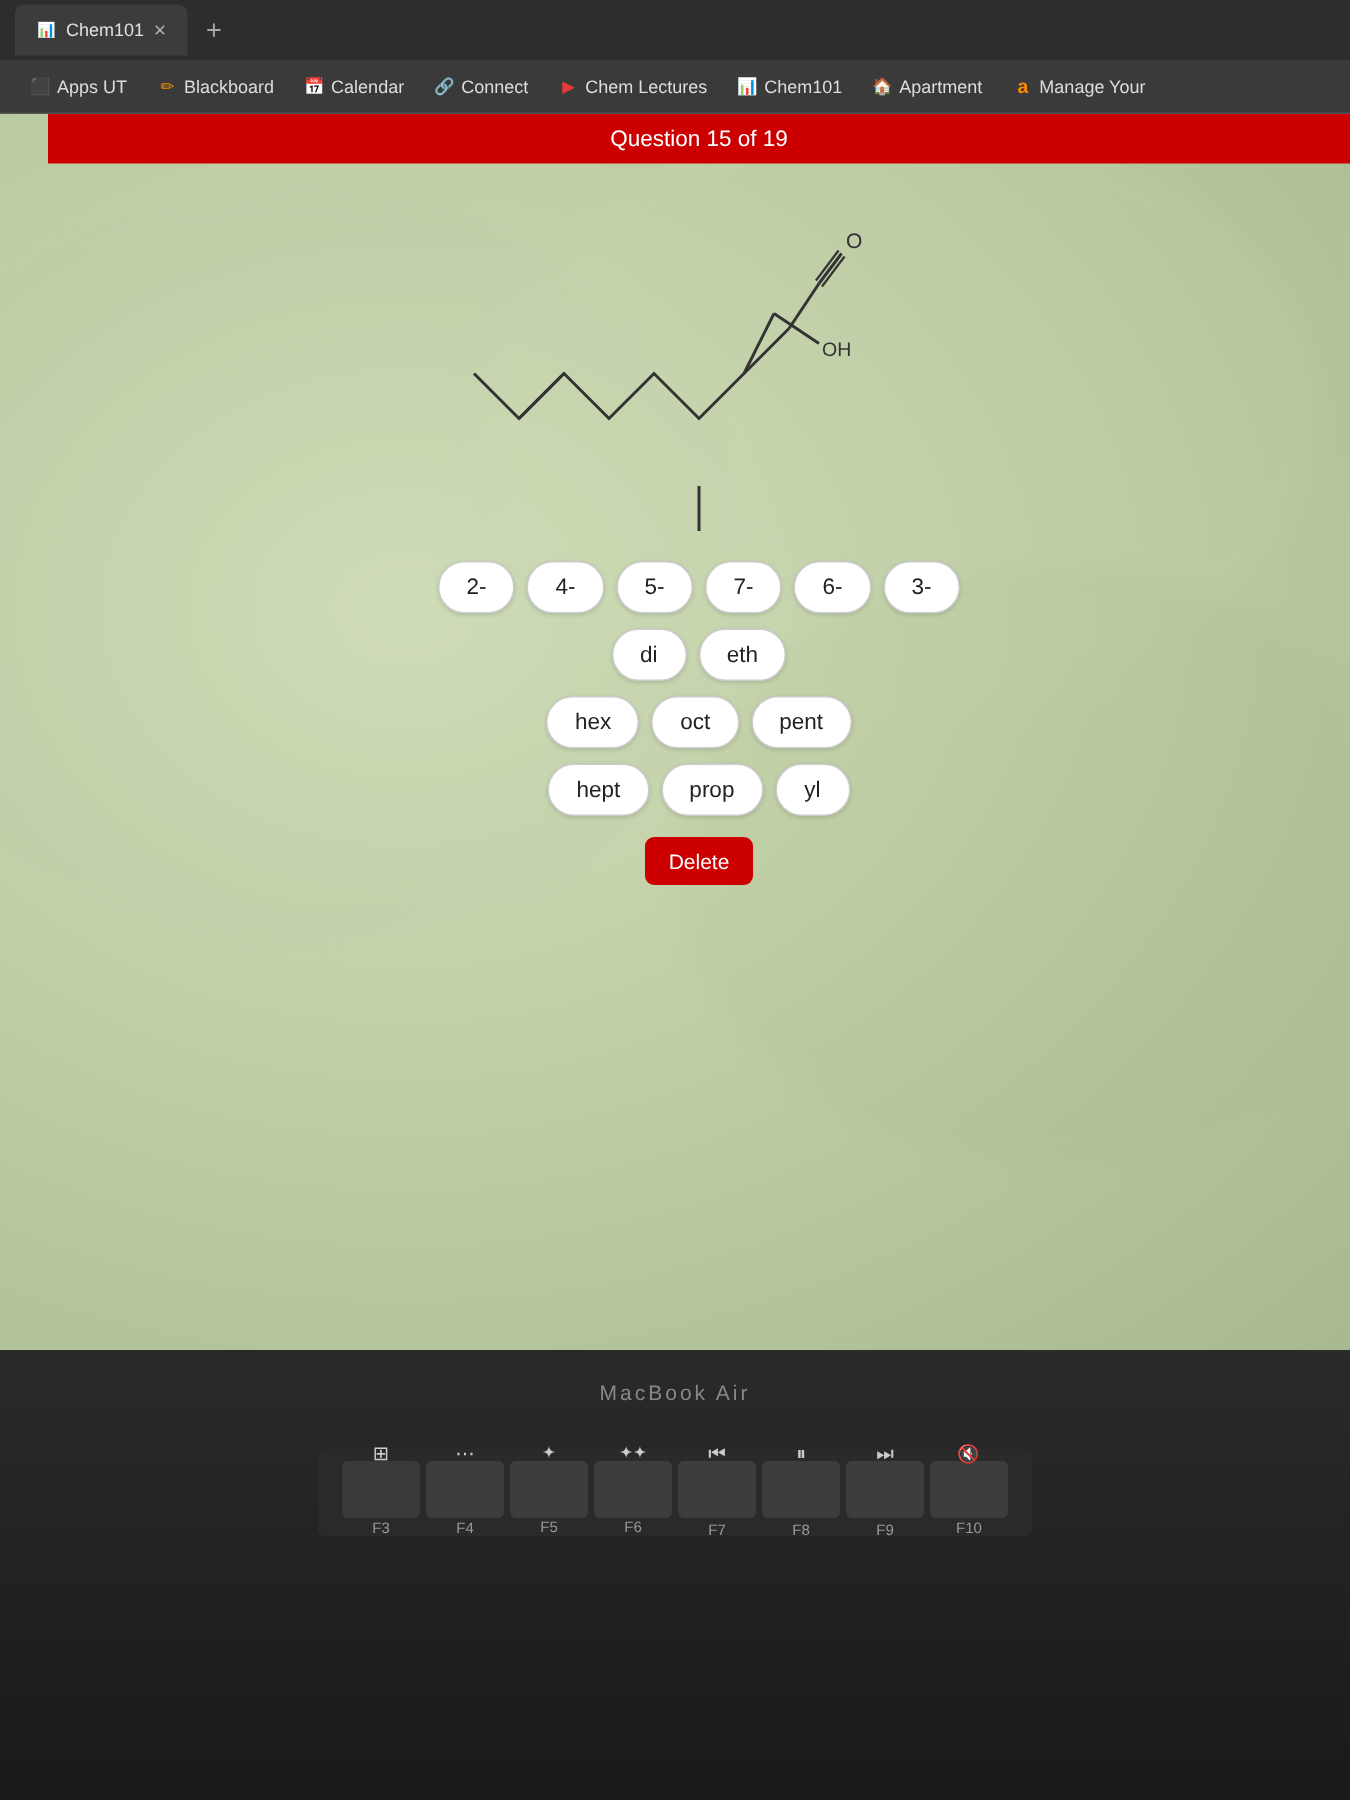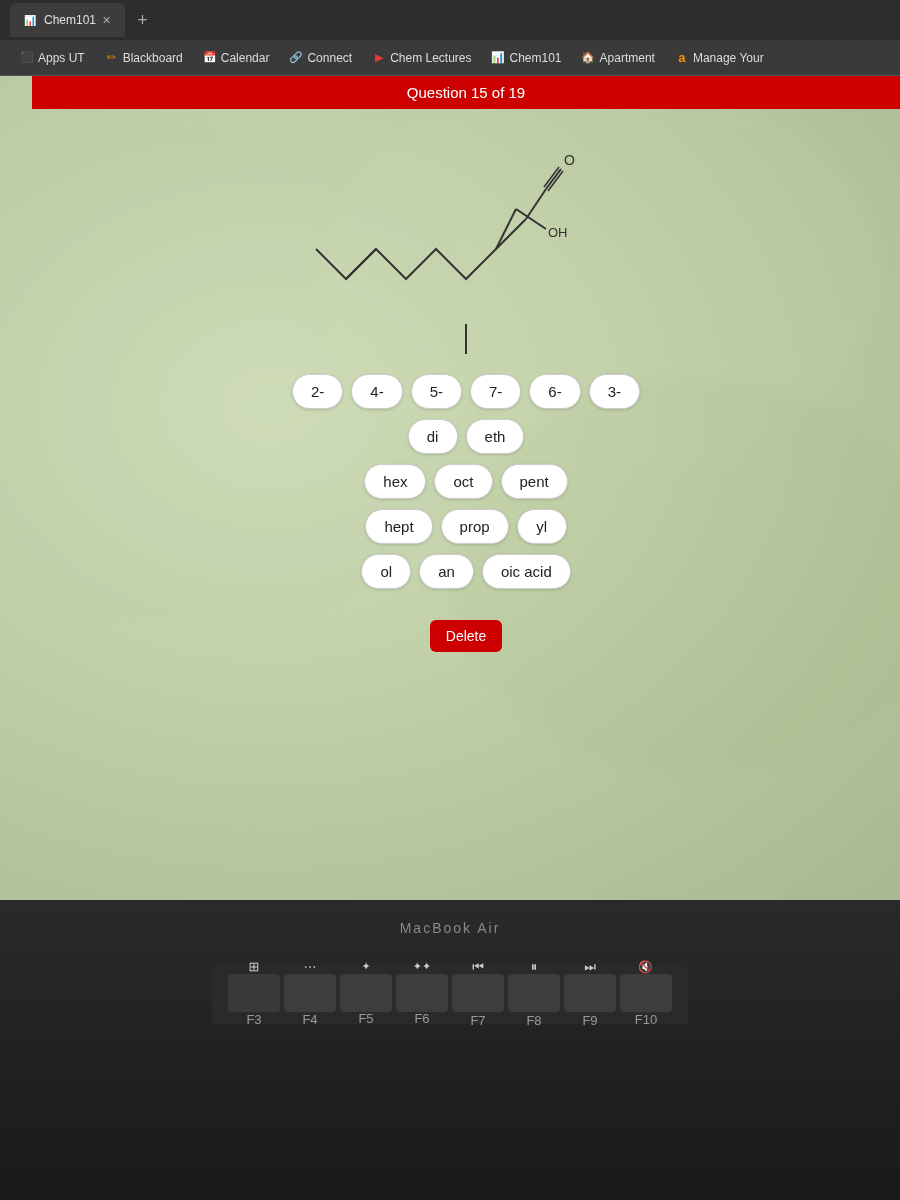"ol" div.answer-row { html: <div> <button>ol</button> <button>an</button> <button>oic acid</button> </div> -> none }
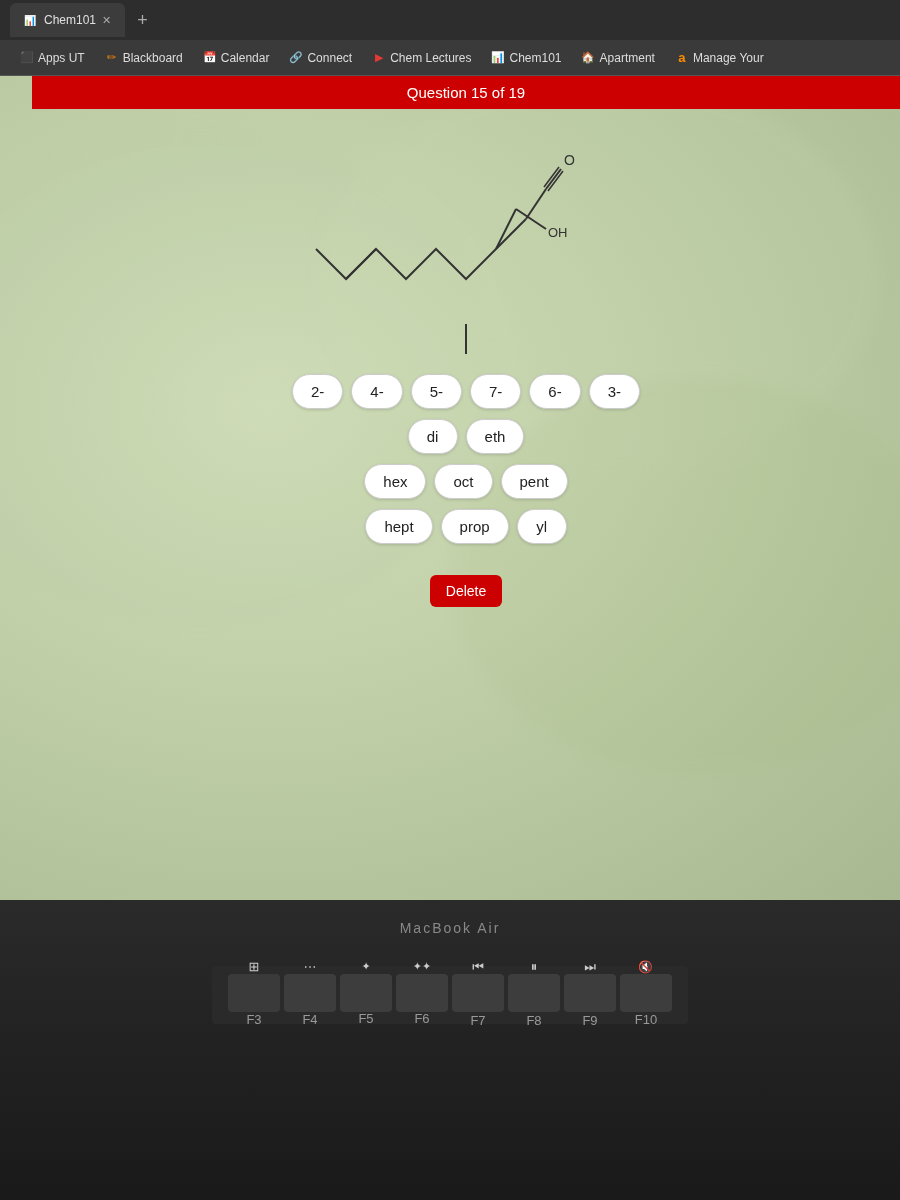"Delete" .delete-btn { margin-top: 21px -> 4px }
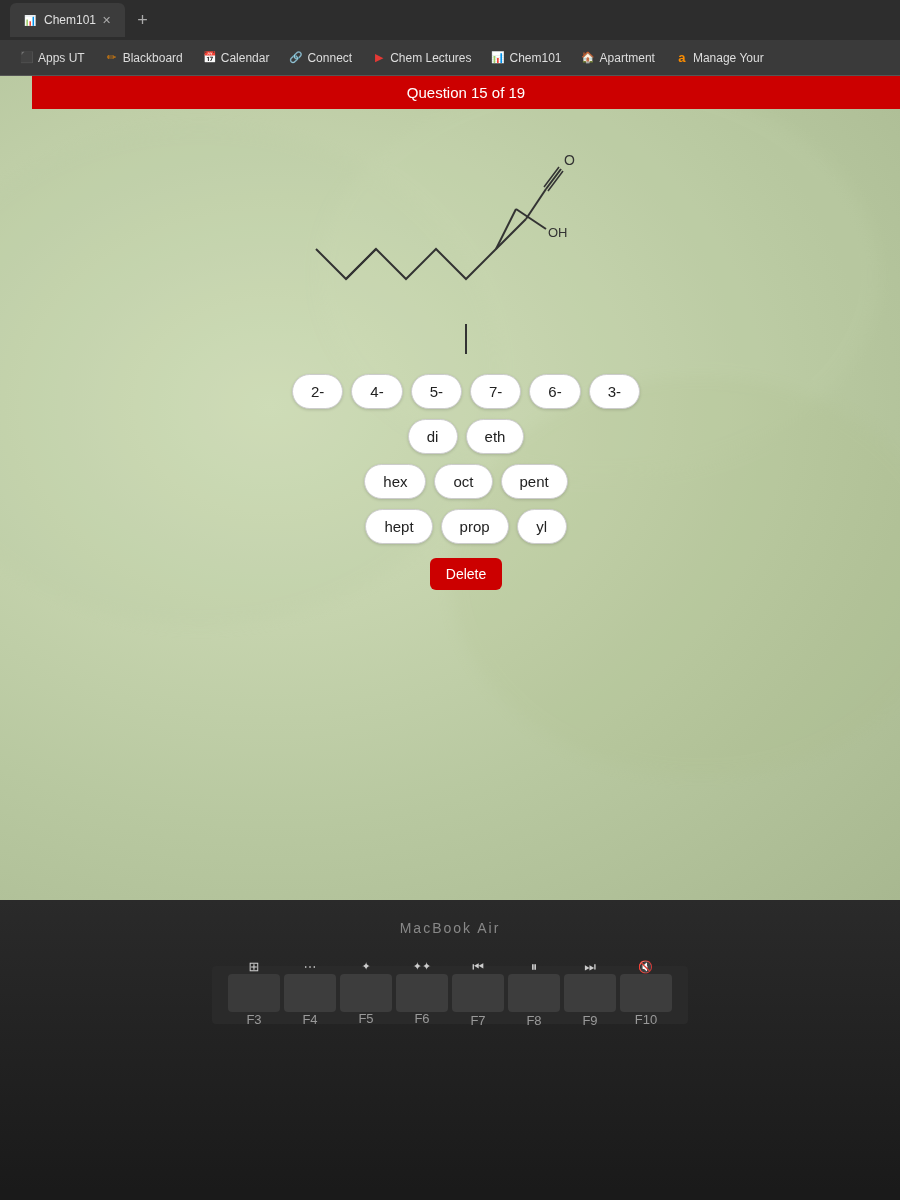"F3" .key-label { font-size: 13px -> 10px }
